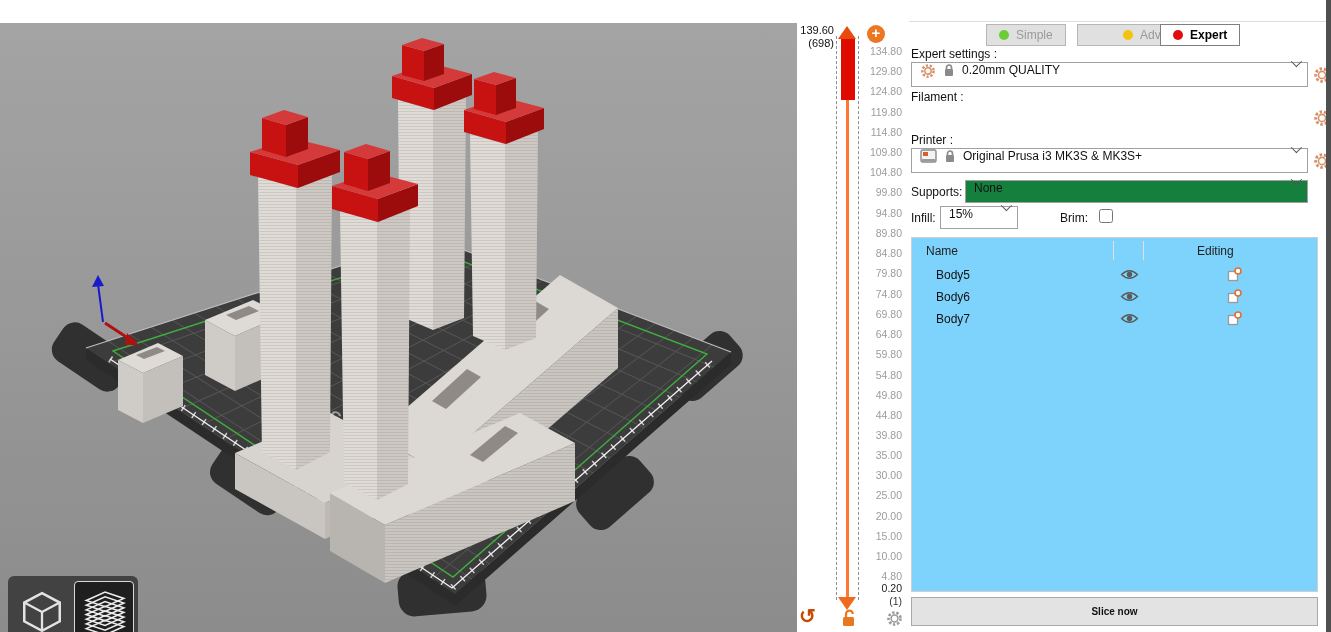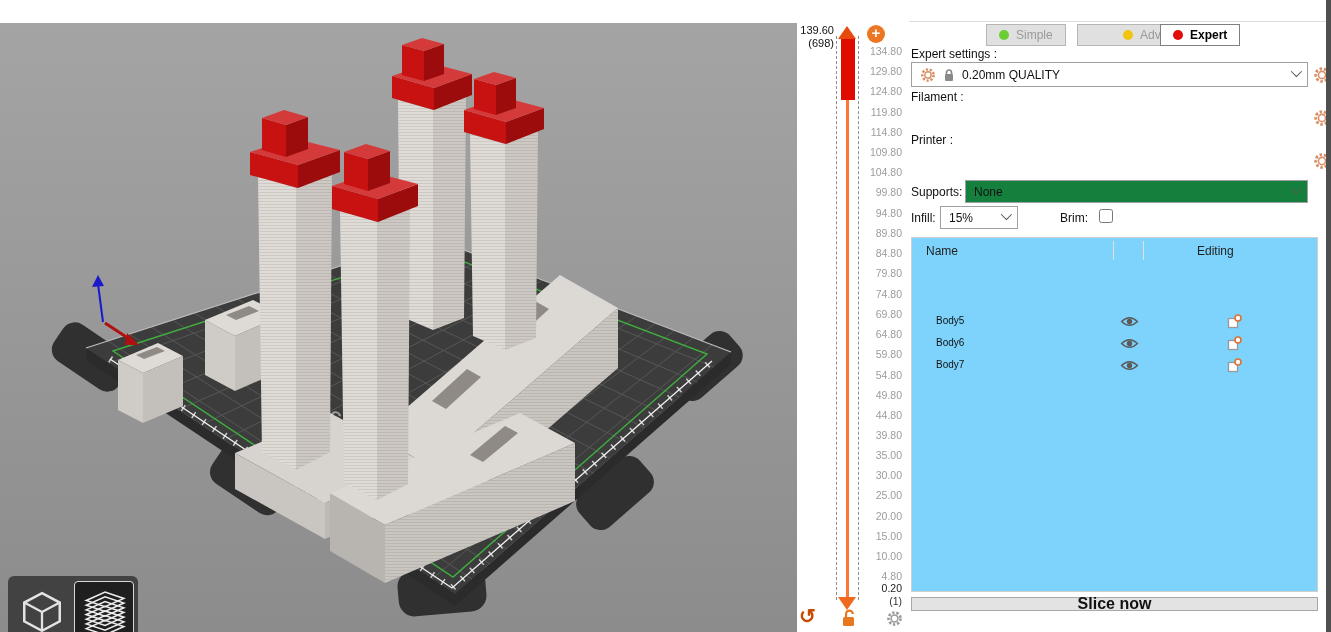"0.20mm QUALITY" .combo { align-items: center -> flex-start }
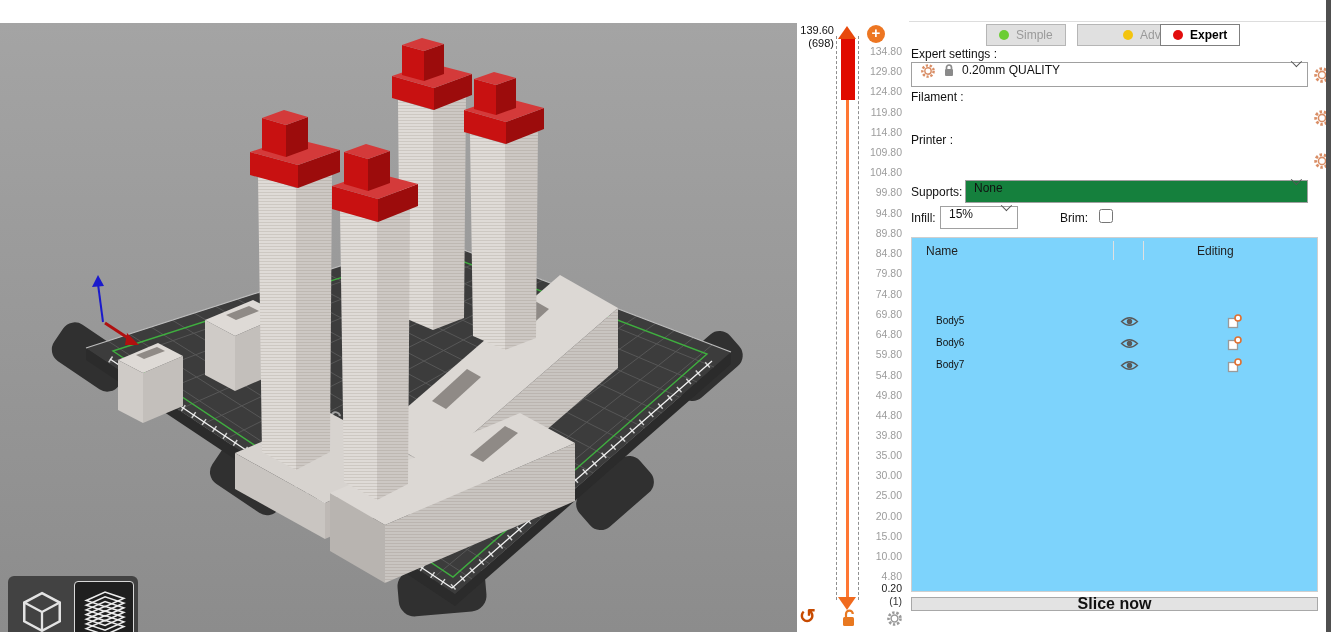"Original Prusa i3 MK3S &" div.combo { html: none -> <div> <svg> <rect></rect> <rect></rect> <rect></rect> </svg> <svg> <path></path> <rect></rect> </svg> <span>Original Prusa i3 MK3S &amp; MK3S+</span> <span></span> </div> }
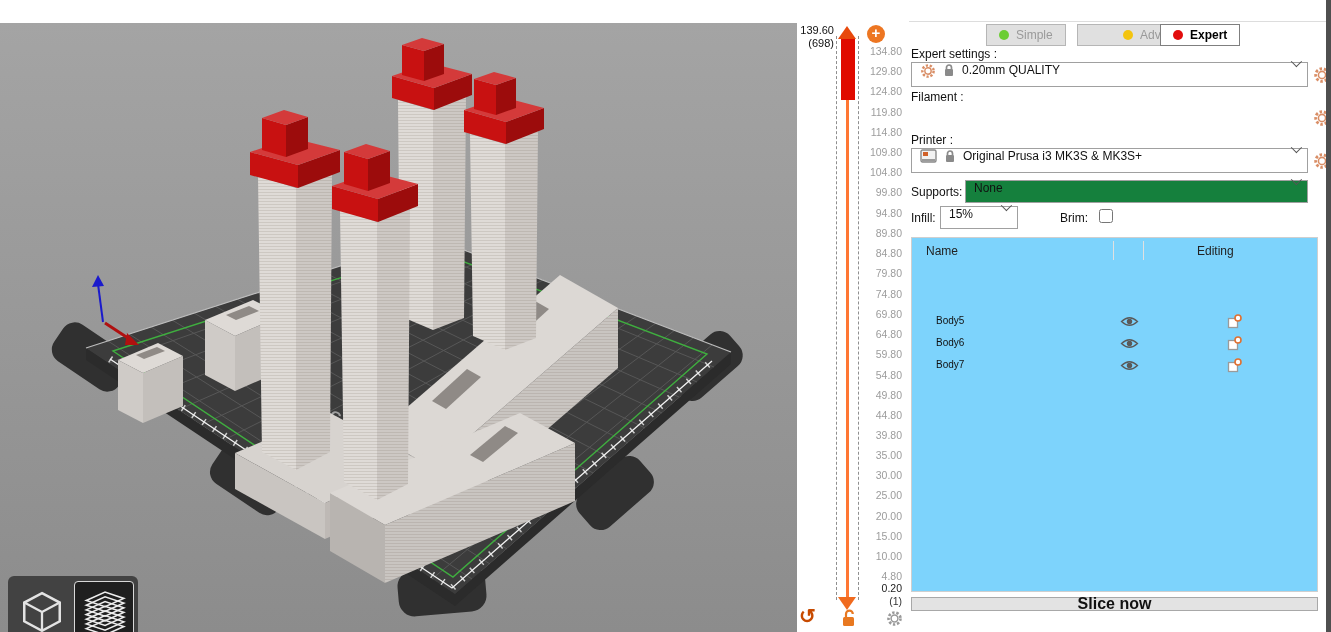"Body5" .row { font-size: 10px -> 12px; margin-top: 47px -> none }
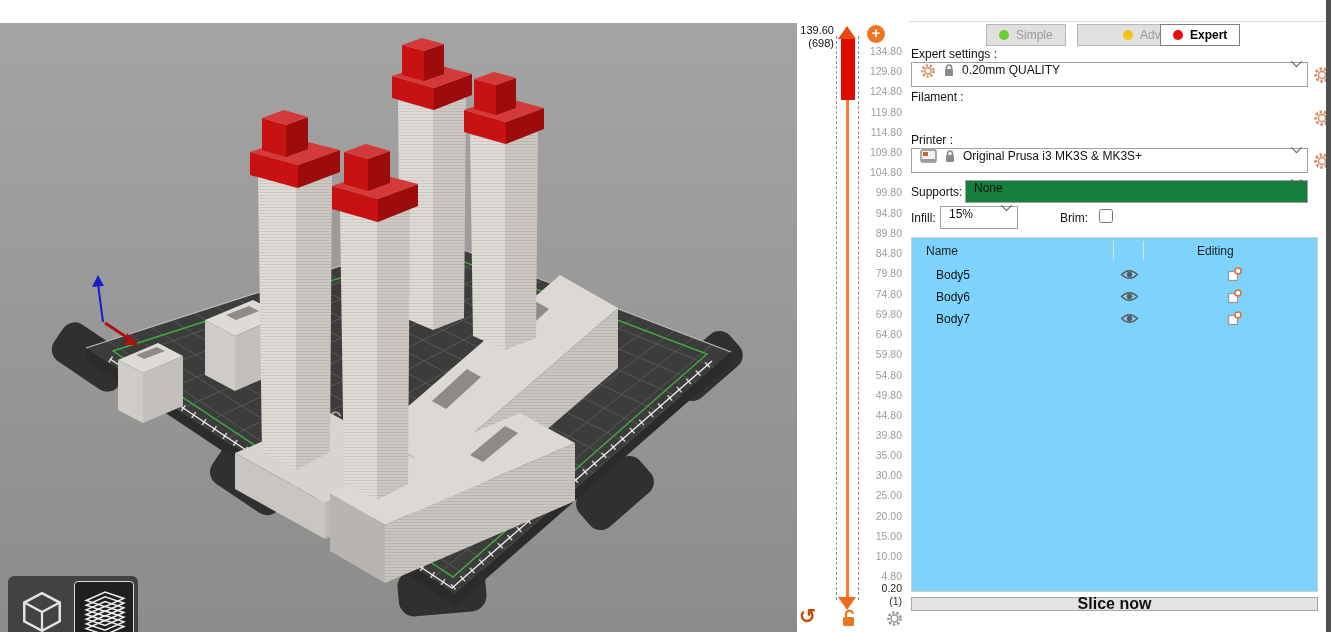"Slice now" .slicebtn { font-size: 16px -> 10px; height: 14px -> 29px }
